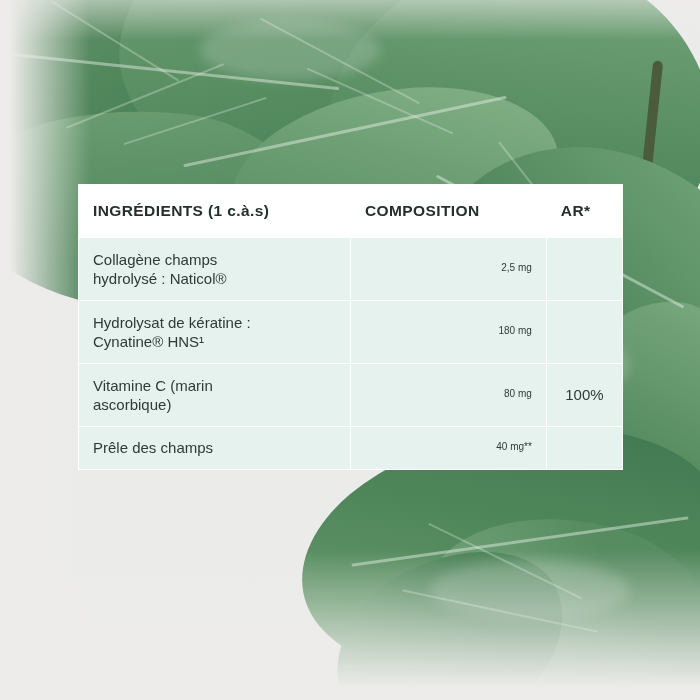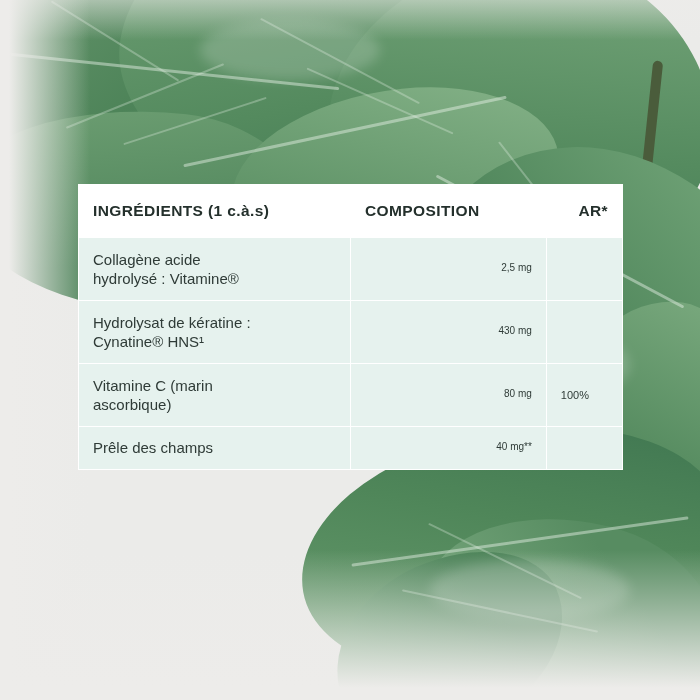"AR*" thead th.th-ar { text-align: right -> left }
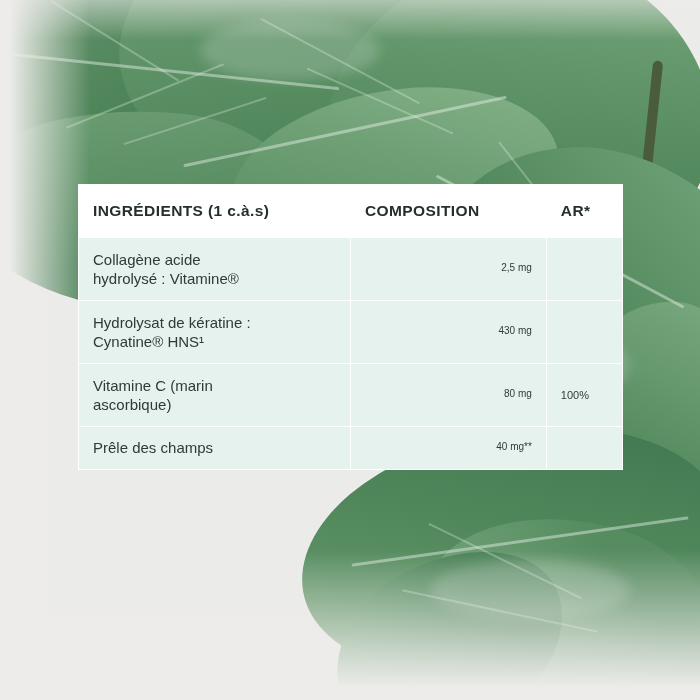"Collagène acide" span { text: acide -> champs }
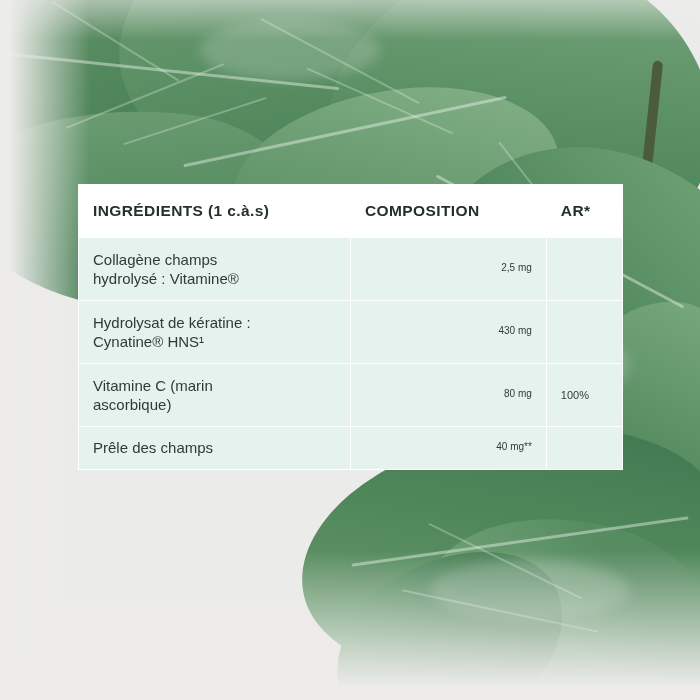"hydrolysé : Vitamine®" span { text: Vitamine -> Naticol }
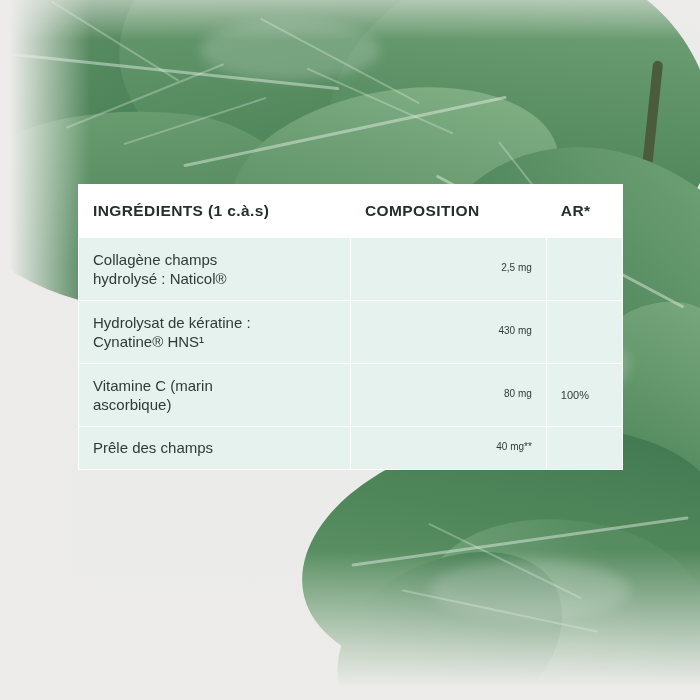"430 mg" td.cell-comp { text: 430 -> 180 }
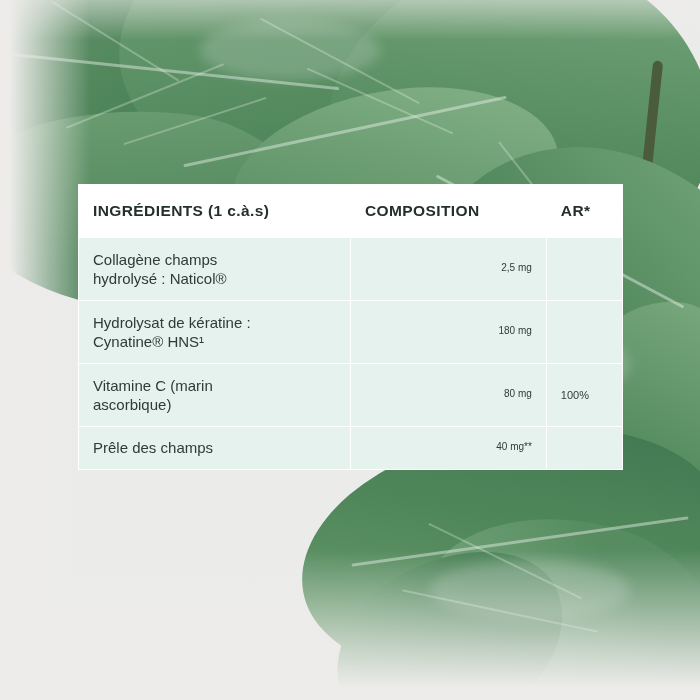"100%" tbody td.cell-ar { font-size: 11px -> 15px; text-align: left -> center }
